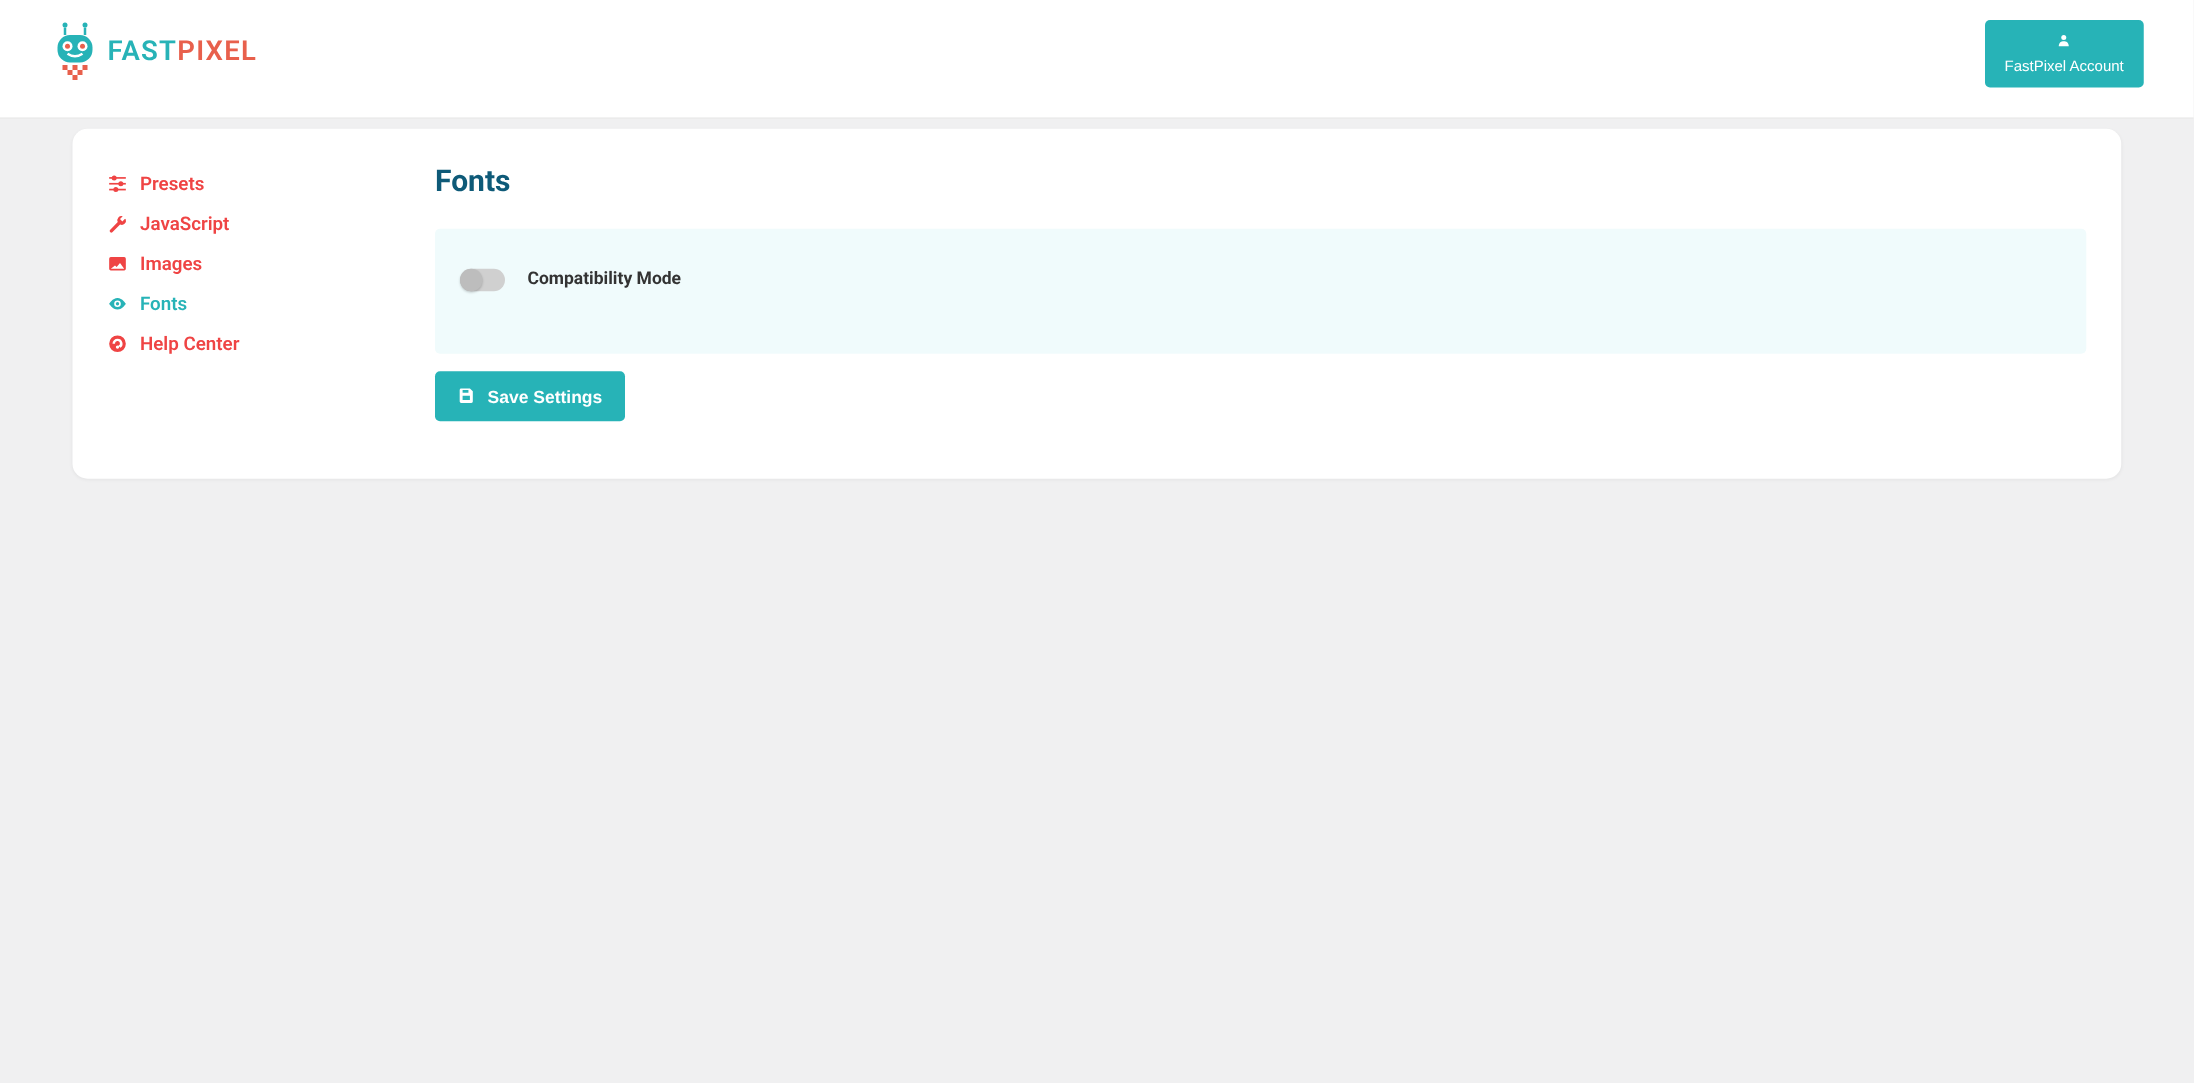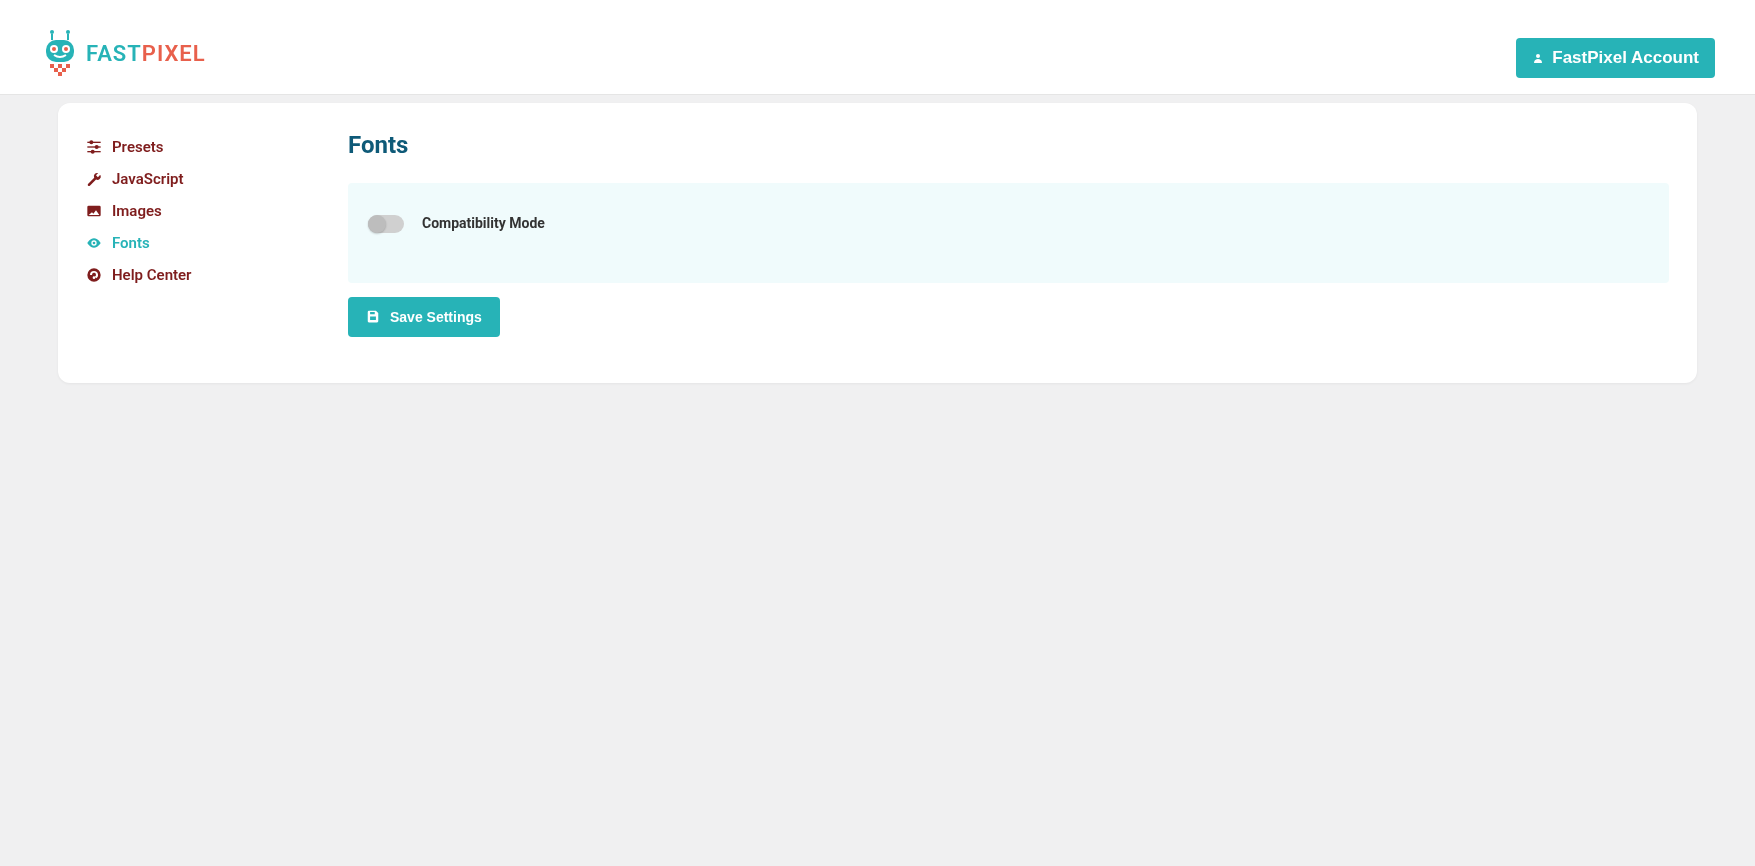"FASTPIXEL" .header { align-items: flex-end -> flex-start }
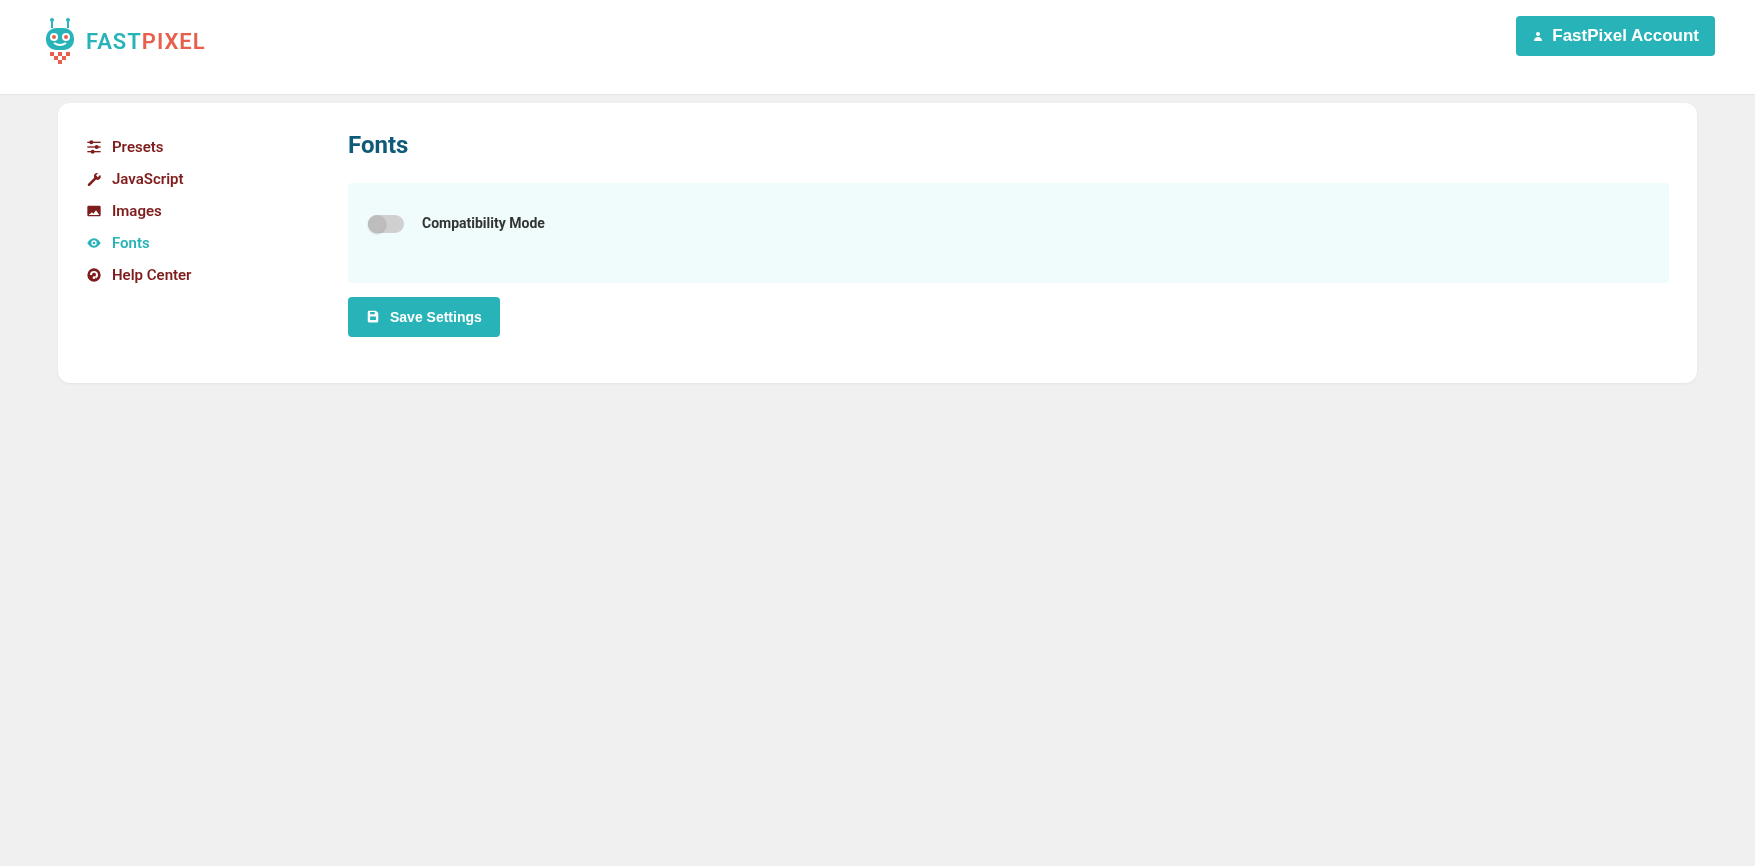"FastPixel Account" .account-btn { flex-direction: none -> column; font-size: 17px -> 12px; font-weight: 700 -> 400 }
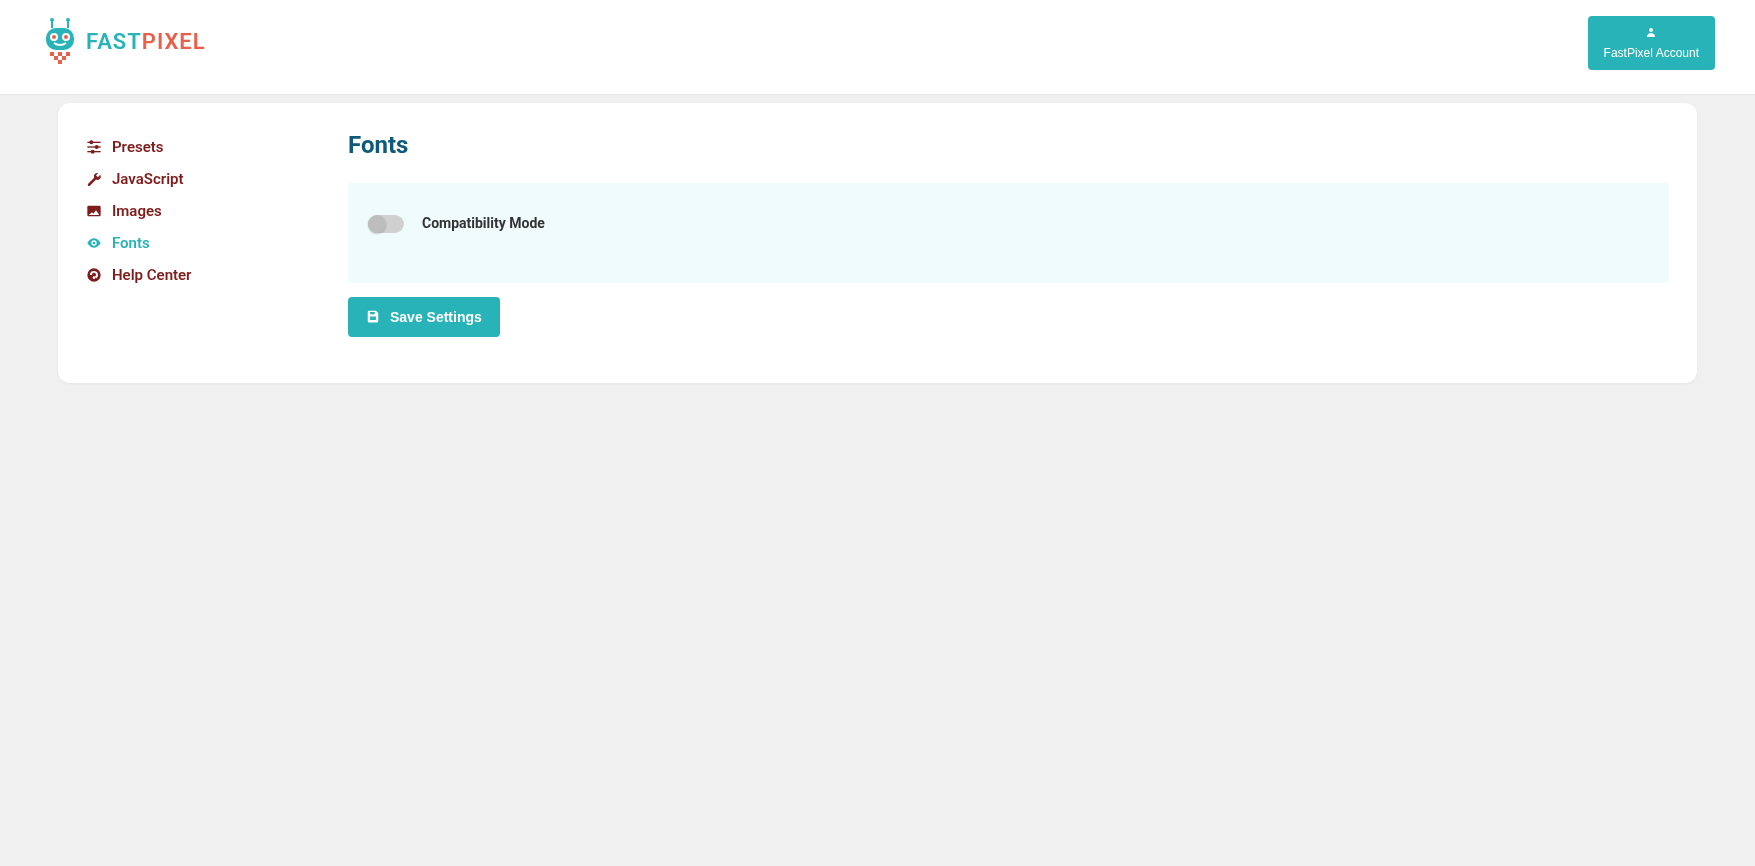"Presets" .sidebar-item { color: #7f1d1d -> #ef4444 }
